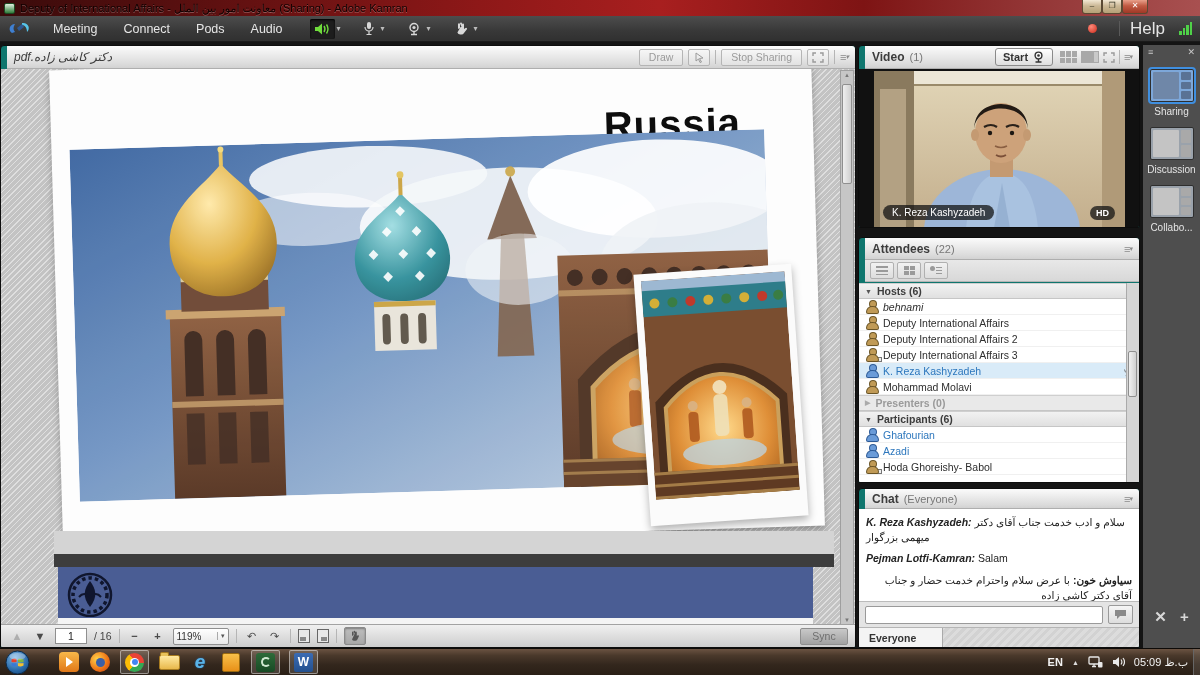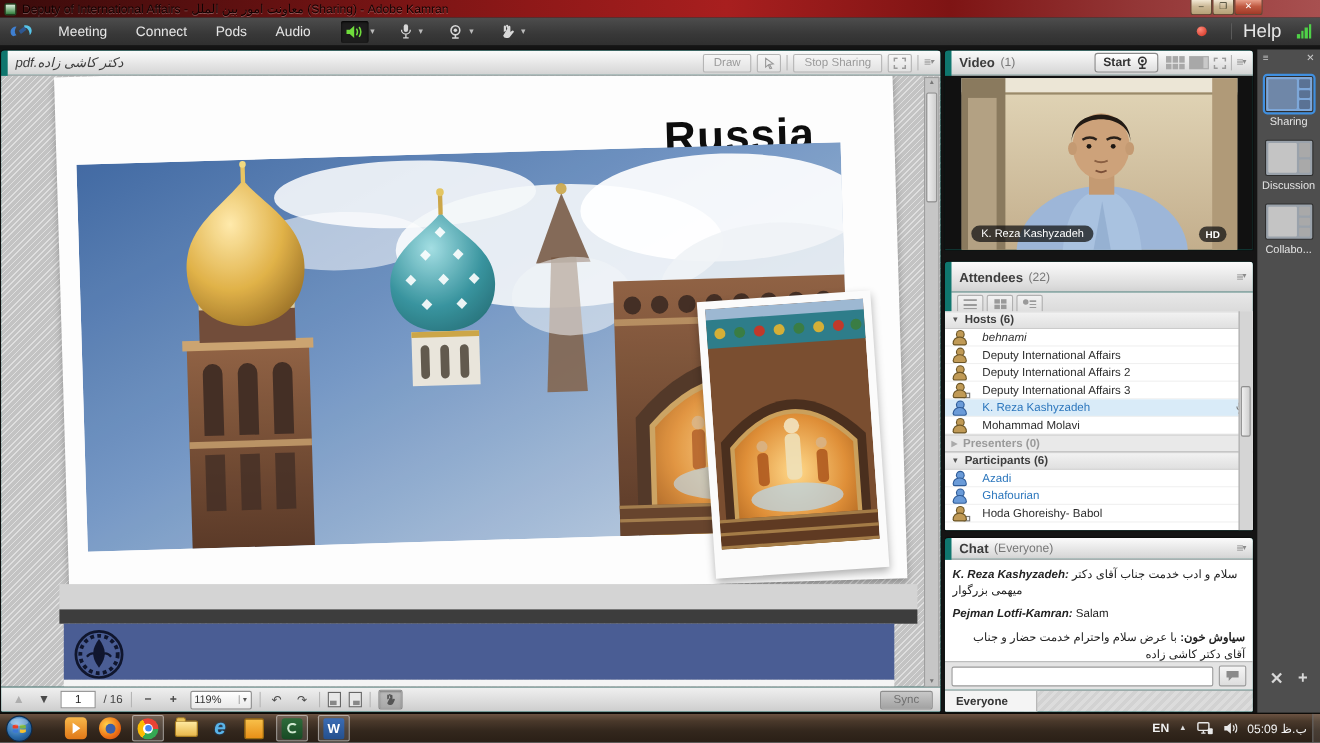"Attendees" div.pod-h { height: 28px -> 22px }
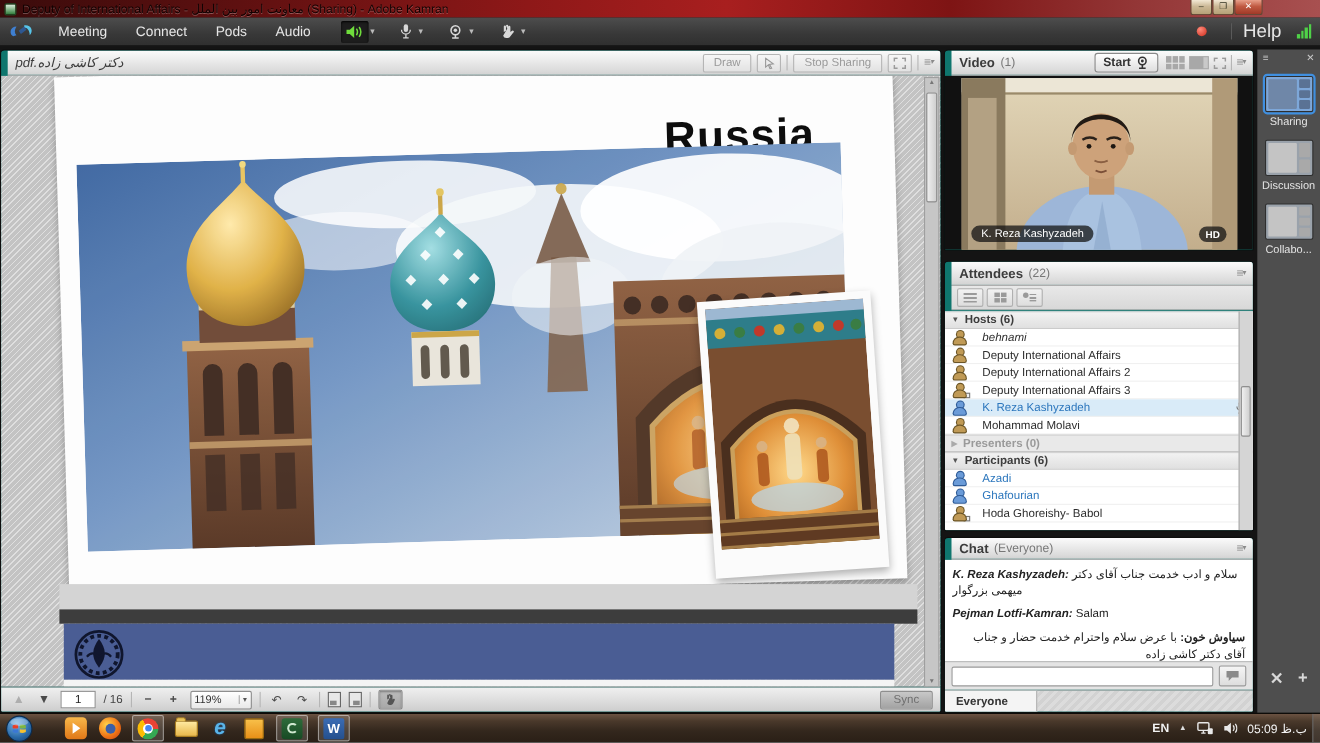"behnami" .arow { gap: 14px -> 4px }
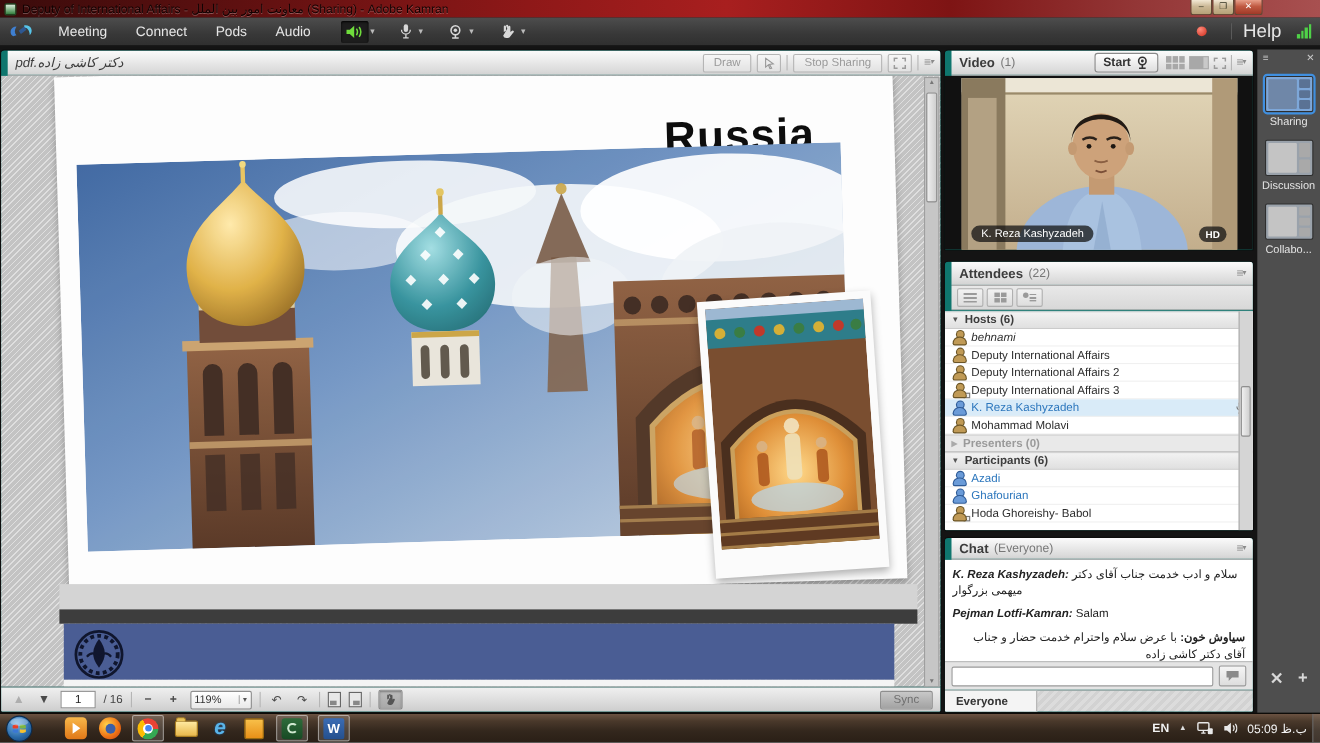"Azadi" div.arow { order: before "Ghafourian" -> after "Ghafourian" }
